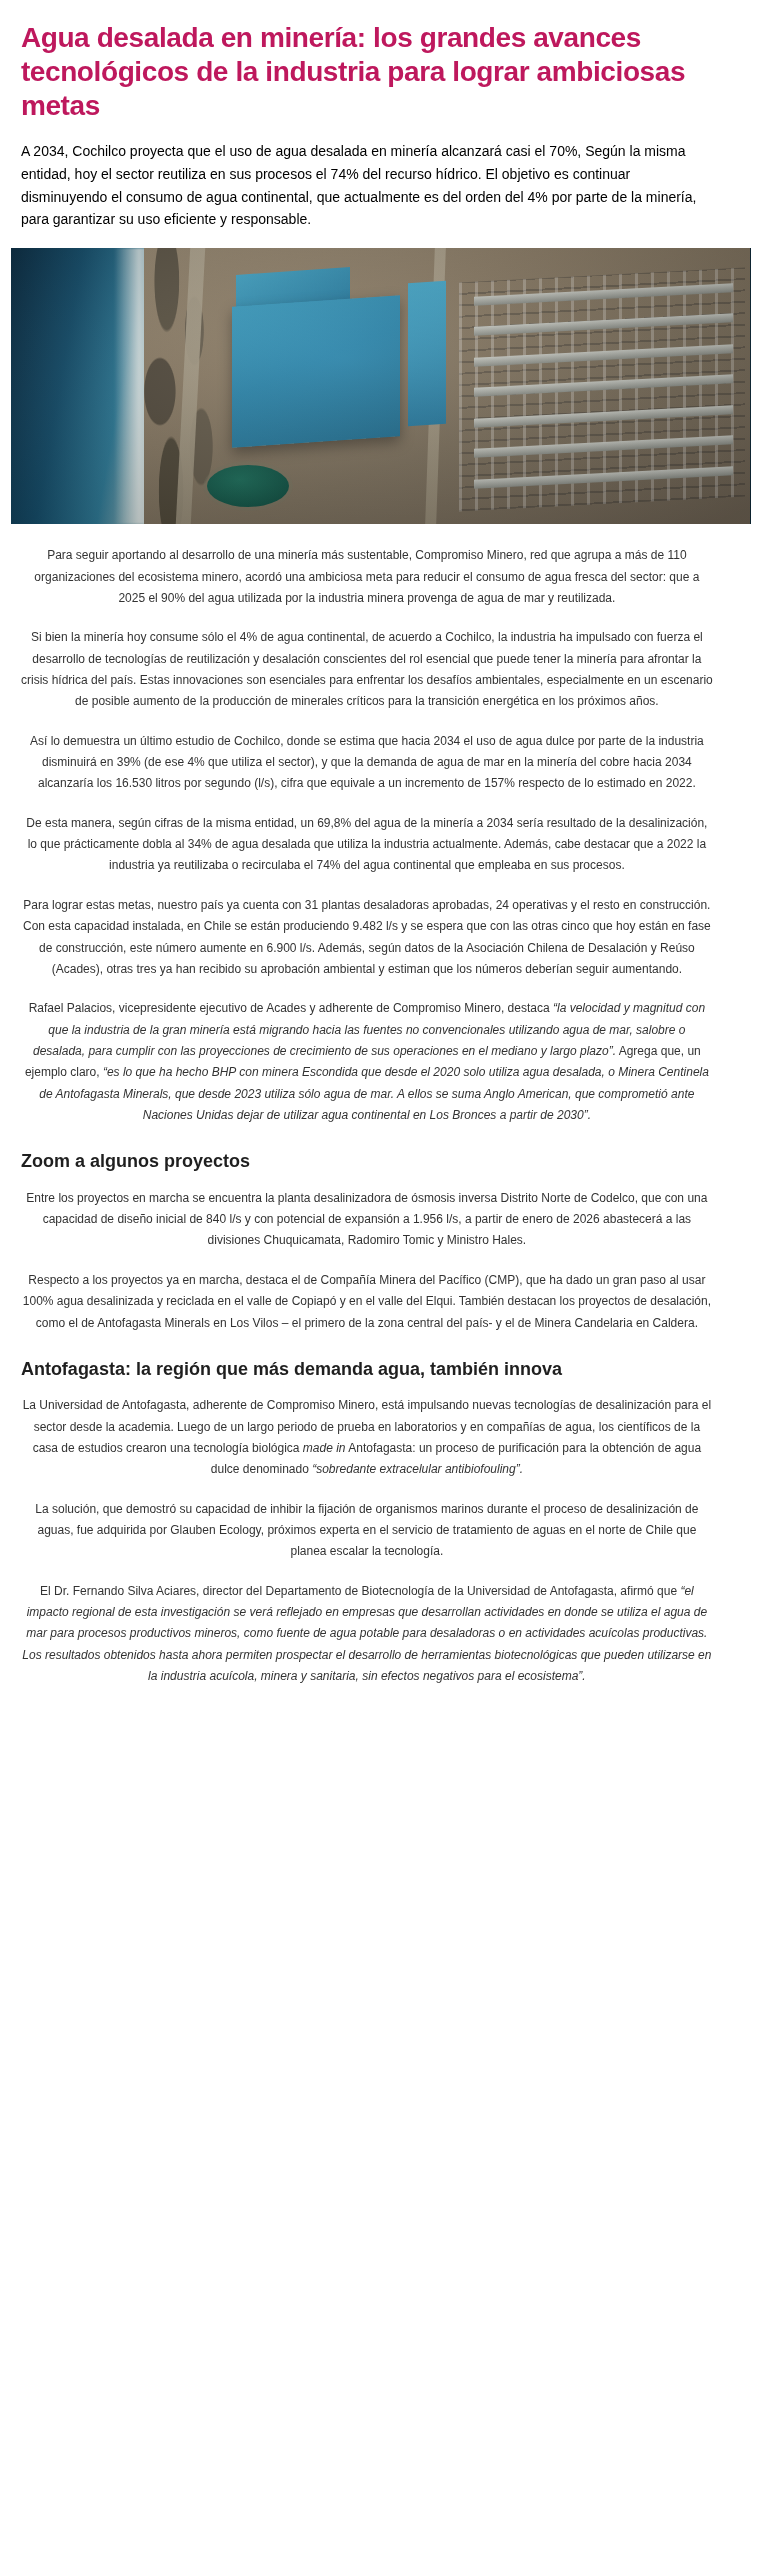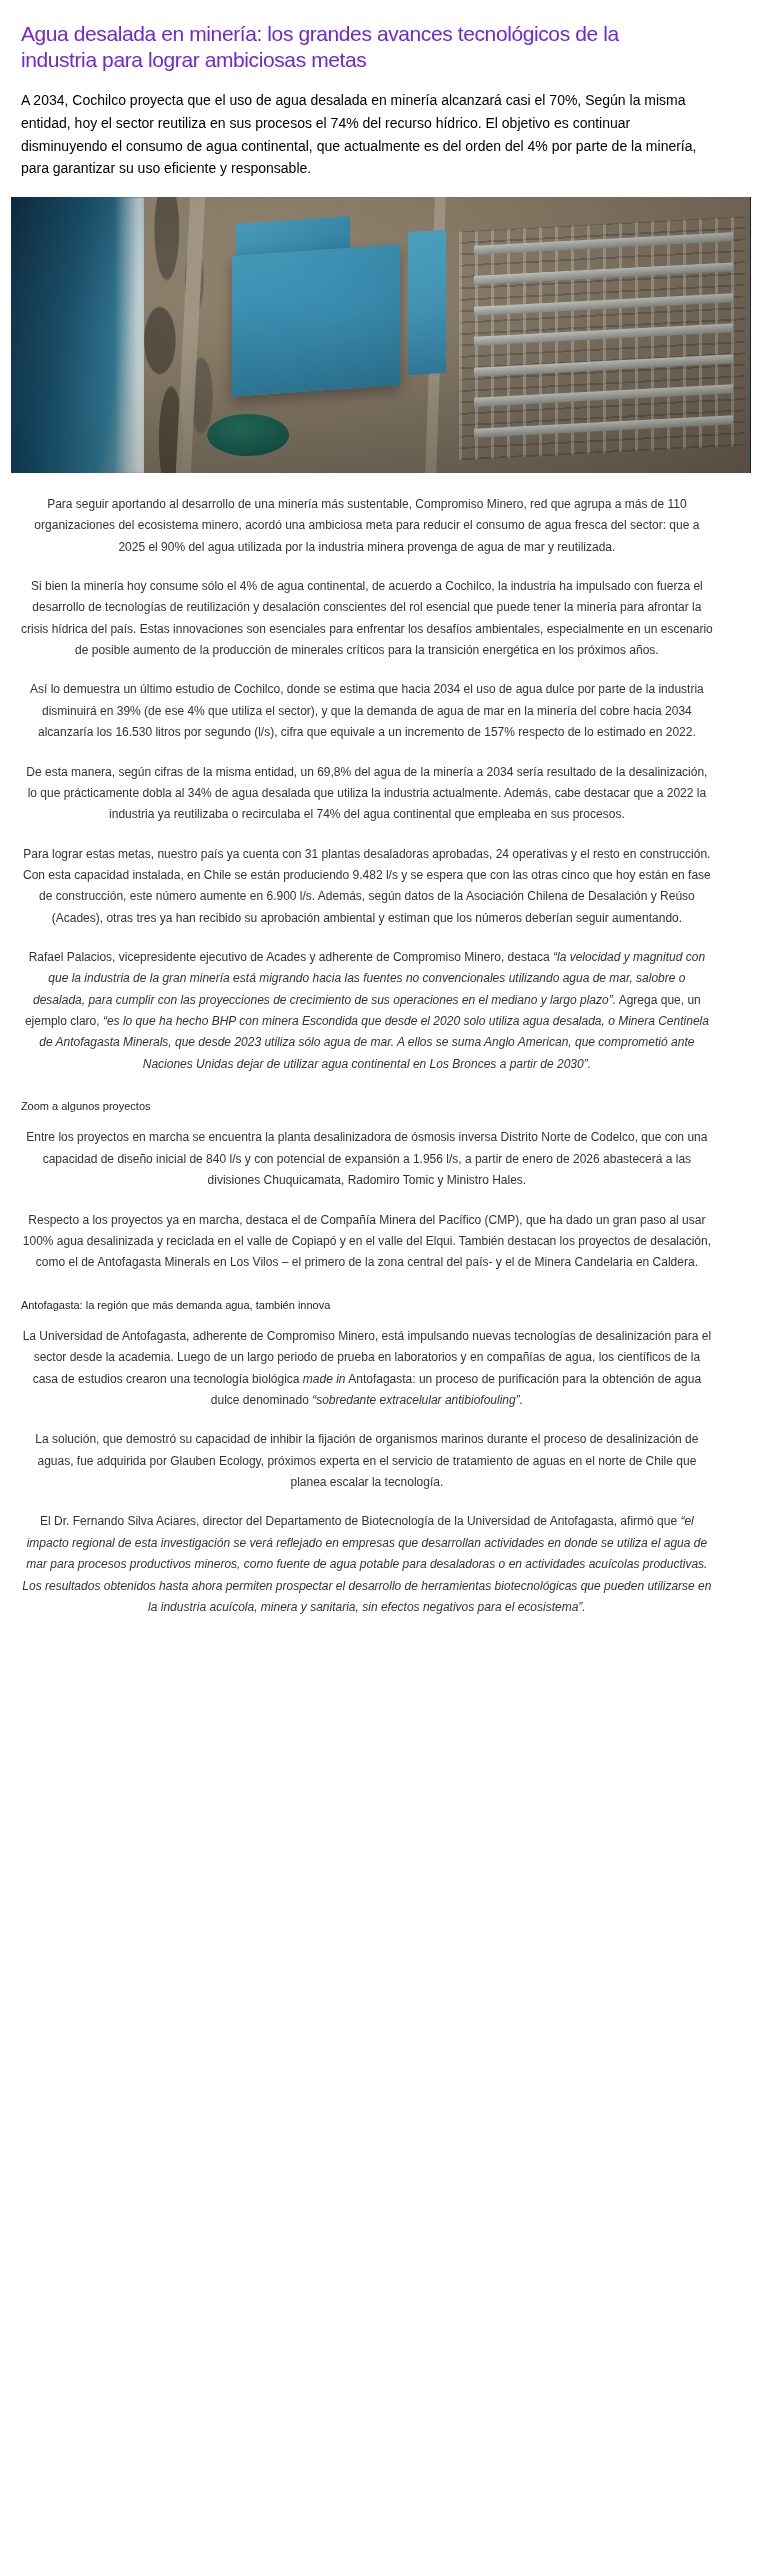"Agua desalada en minería: los" h1.headline { color: #6d28d9 -> #be185d; font-size: 21px -> 28px; font-weight: 400 -> 700 }
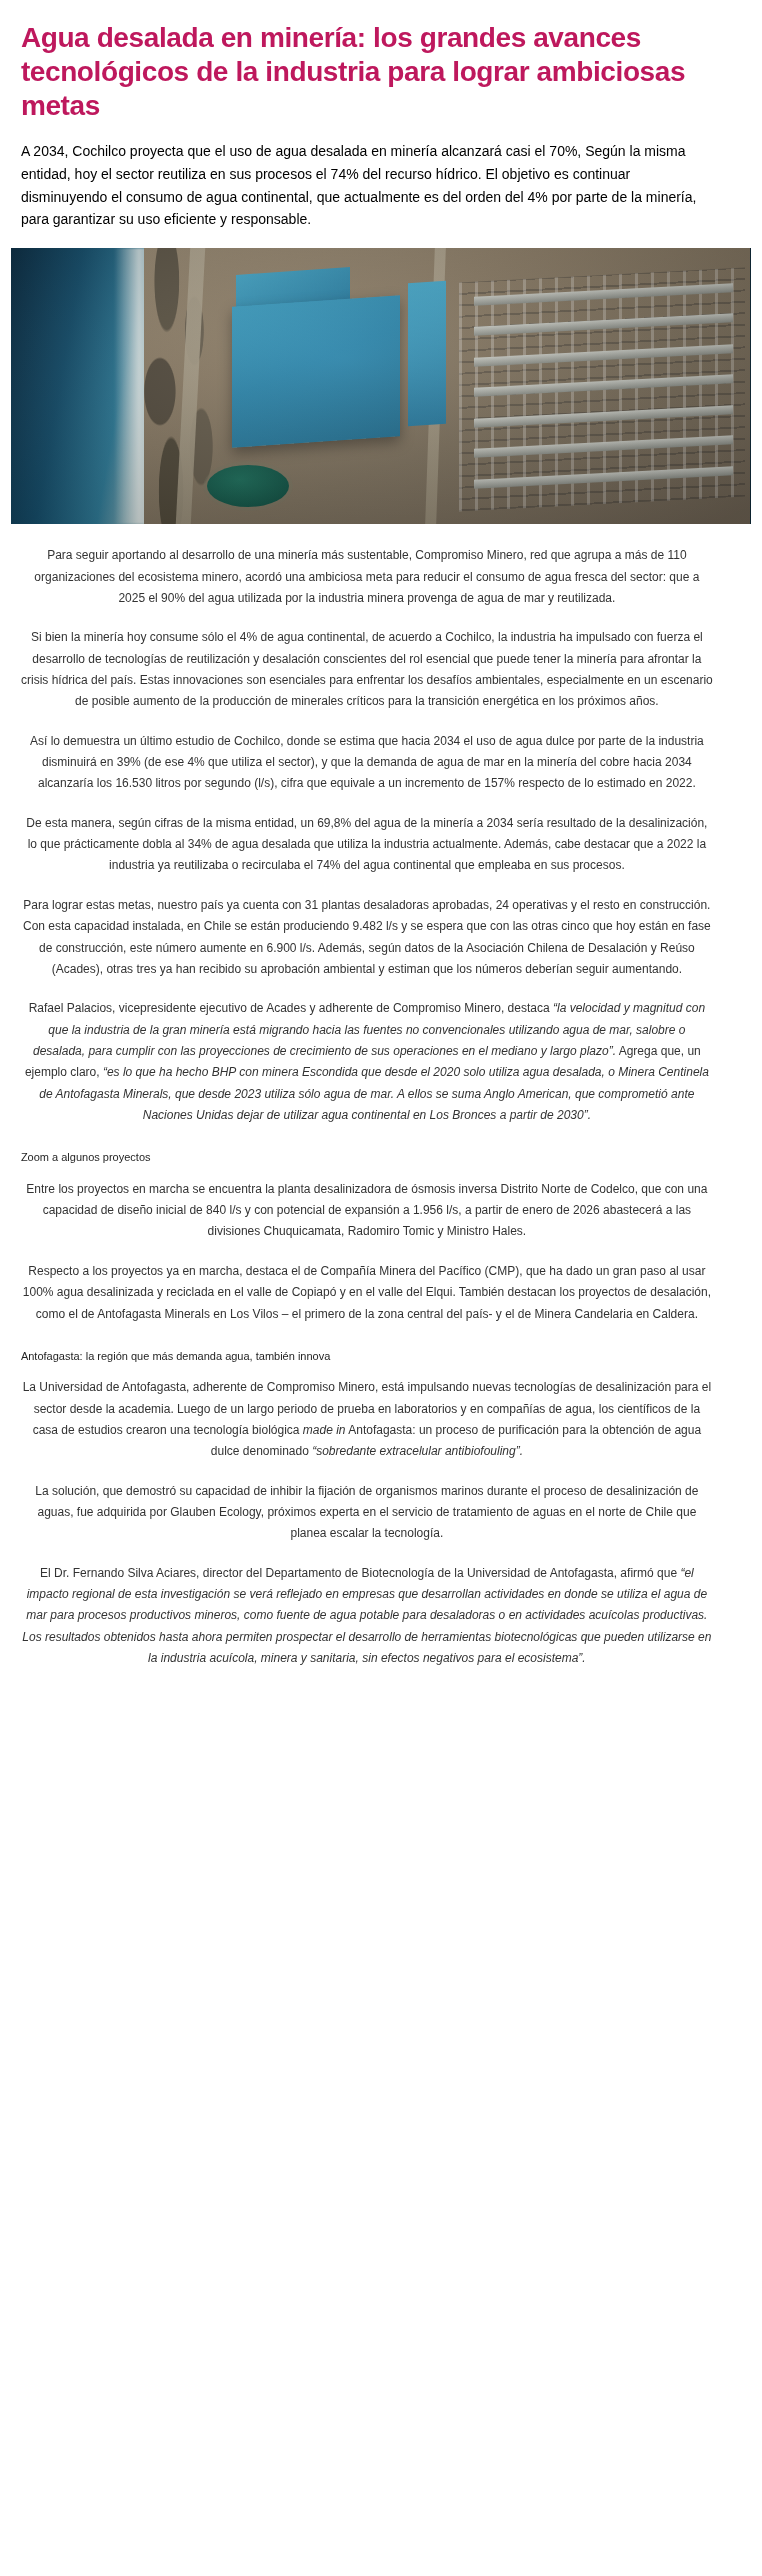"Zoom a algunos proyectos" h2.subhead { font-size: 11px -> 18px; font-weight: 400 -> 700 }
